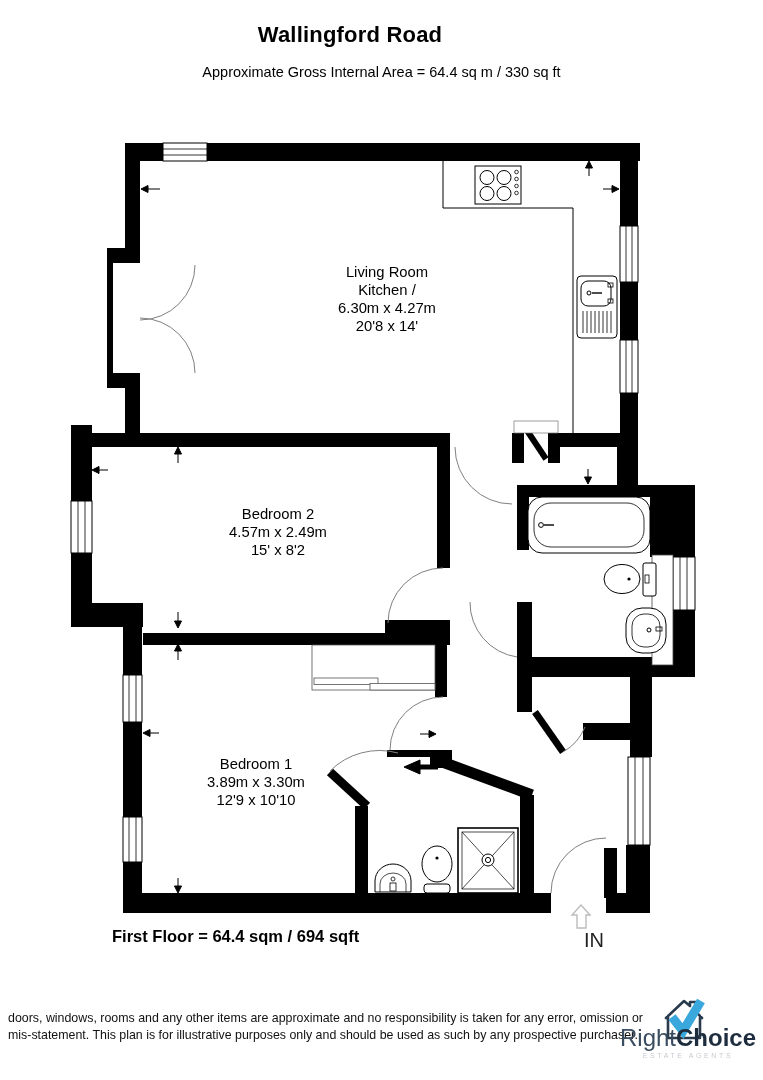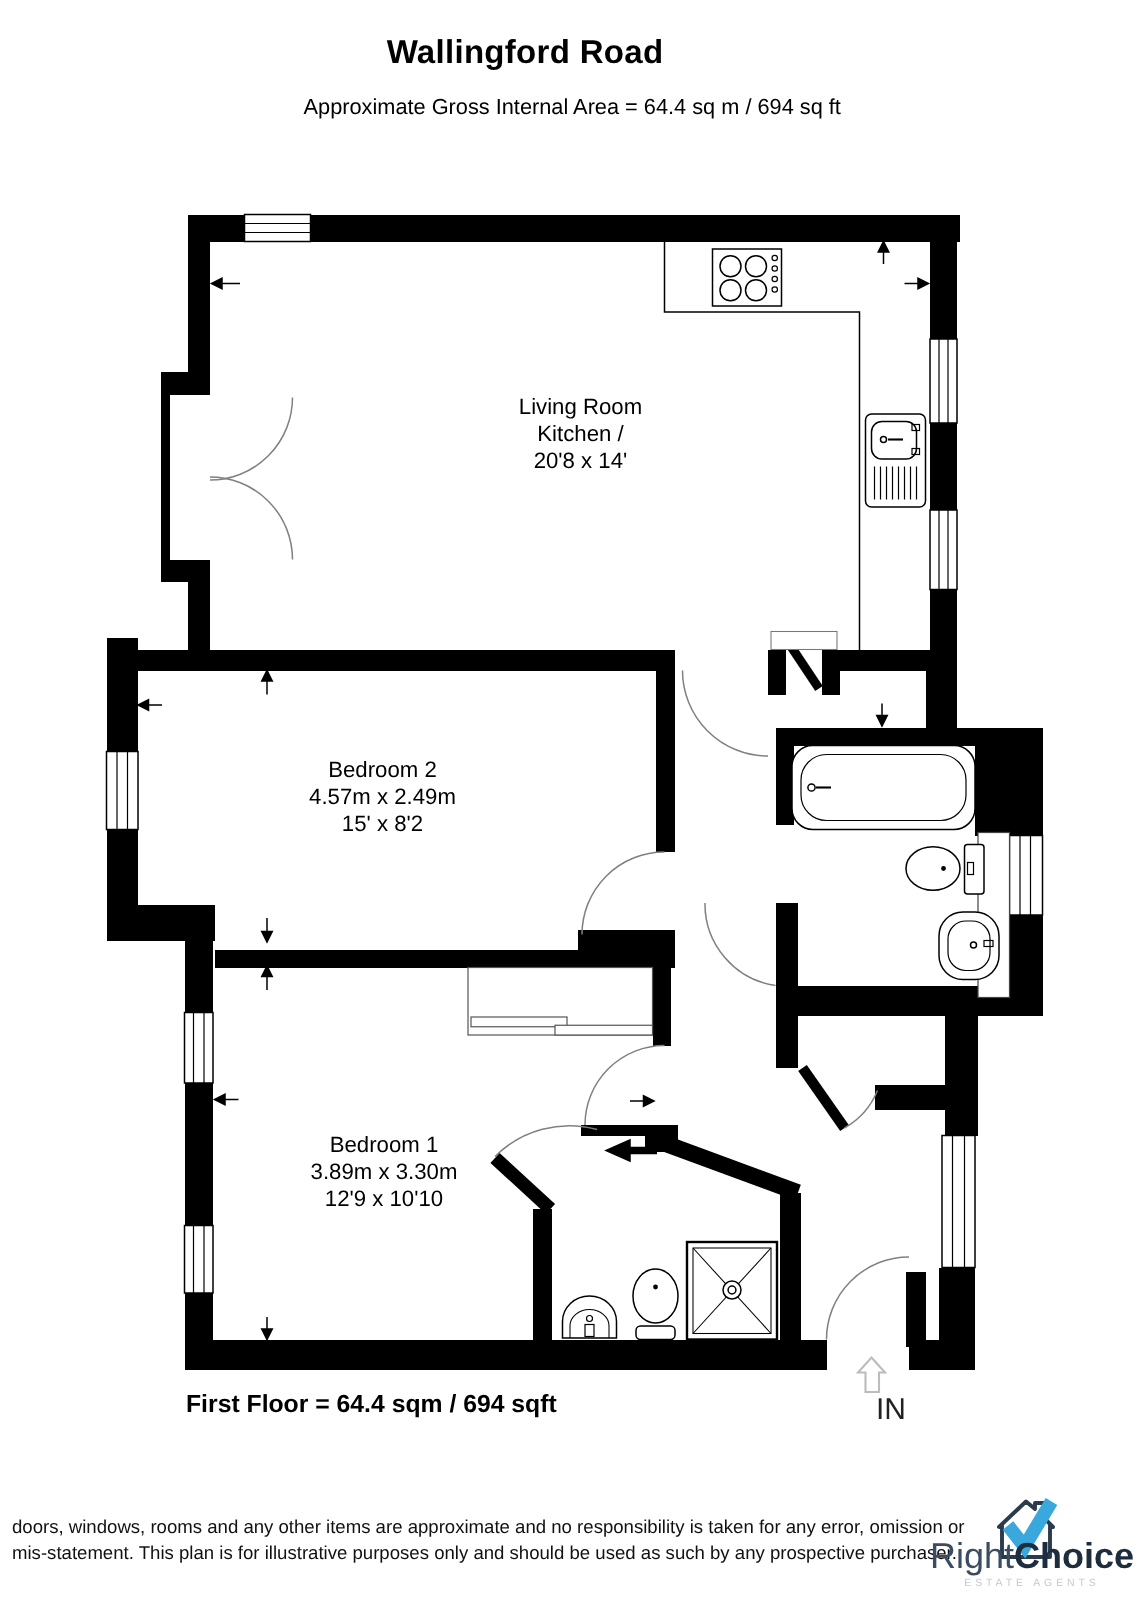"Approximate Gross Internal Area =" div.abs { text: 694 -> 330 }
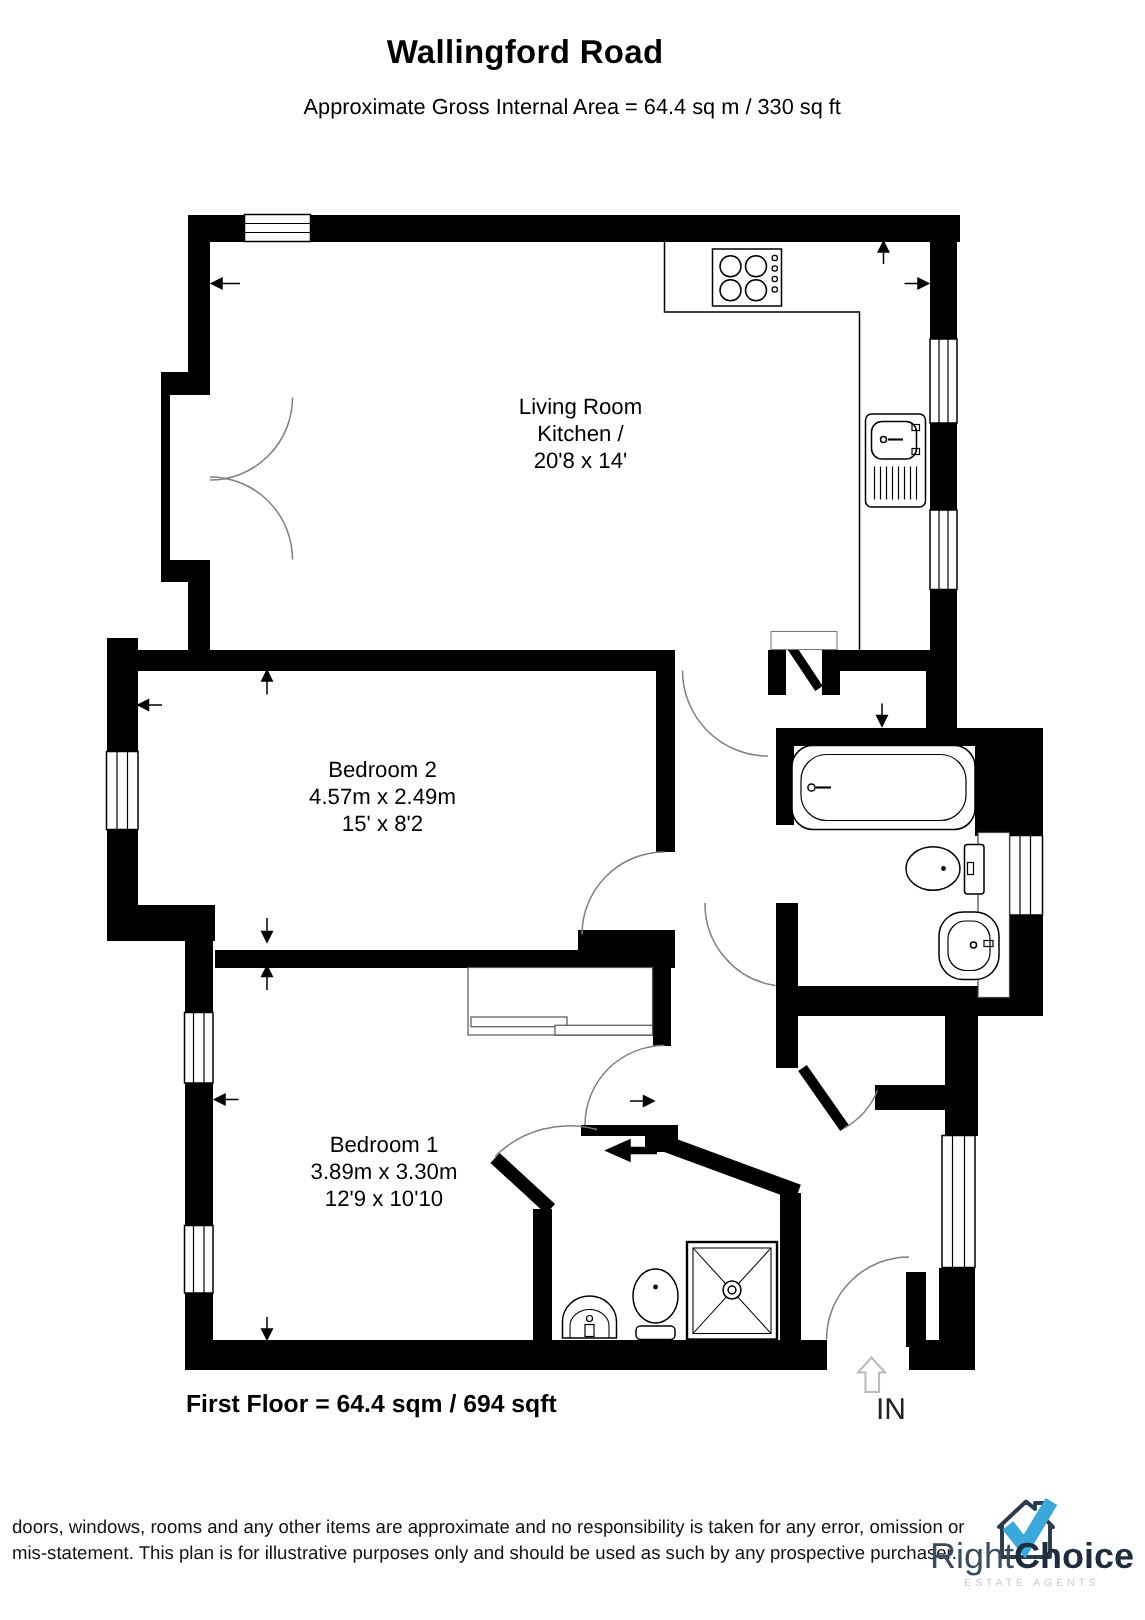"6.30m x 4.27m" div { html: none -> <div>6.30m x 4.27m</div> }
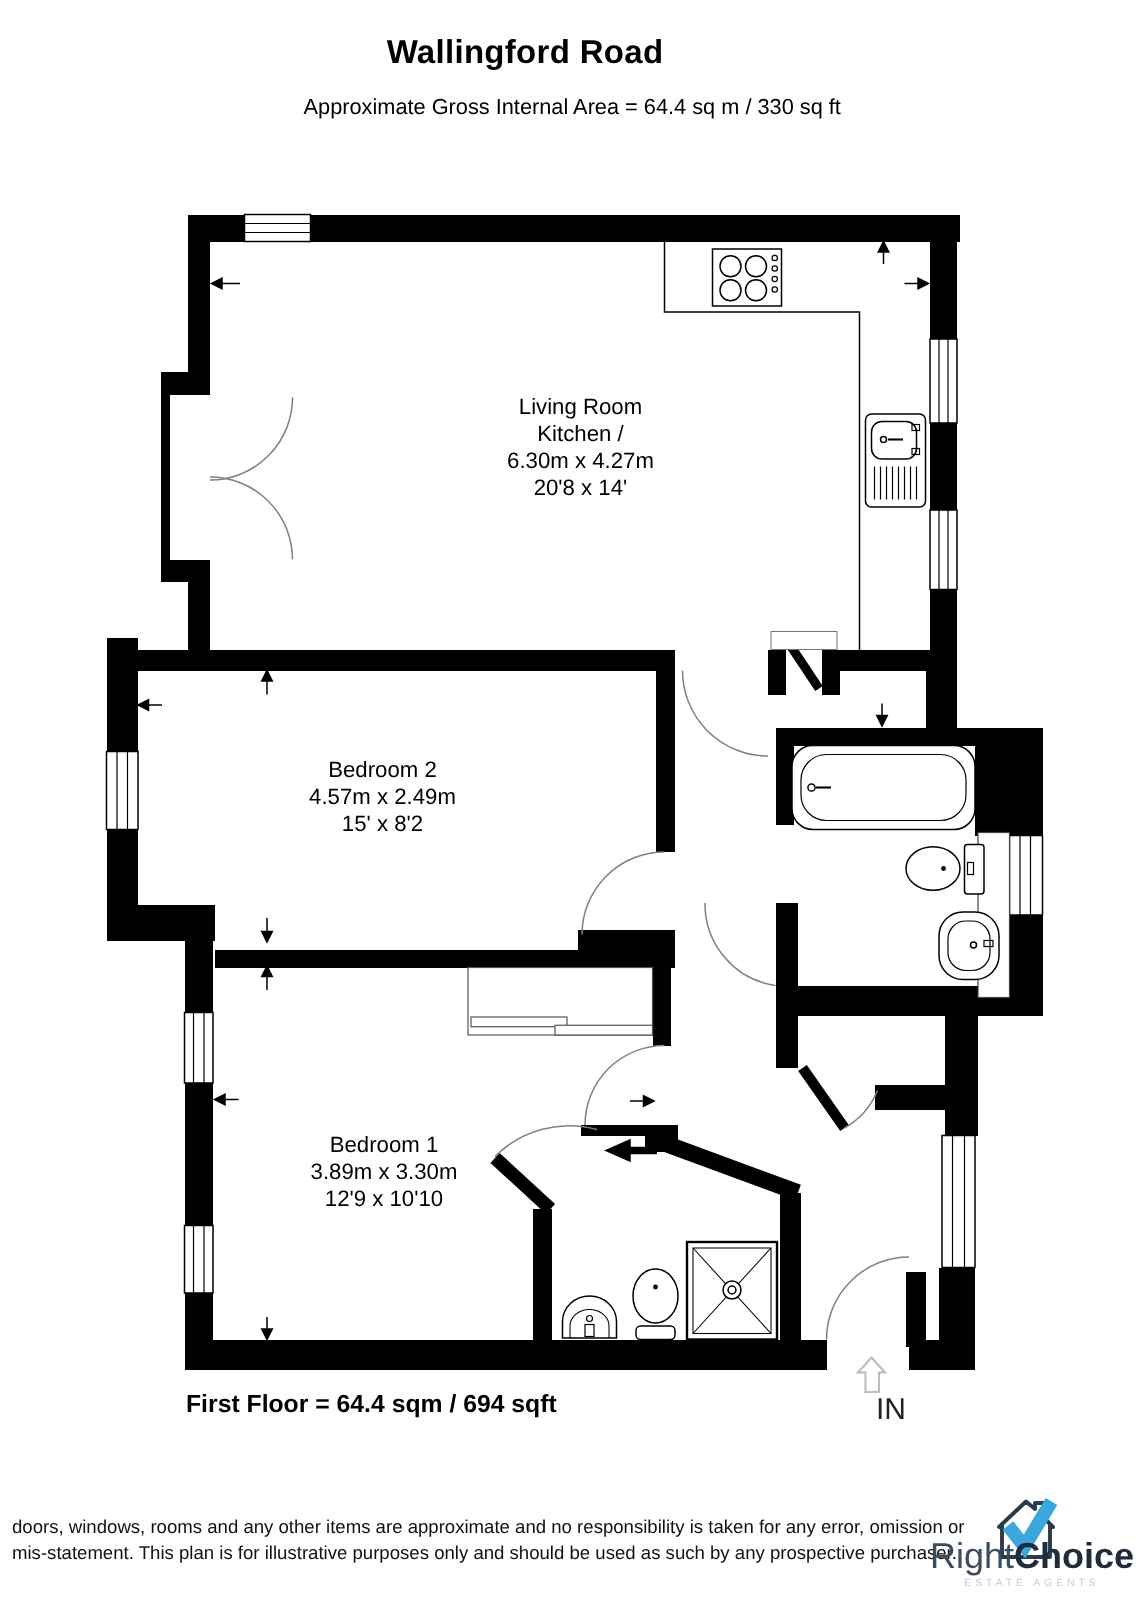"Bedroom 2" #lbl-bed2 { left: 155px -> 178px }
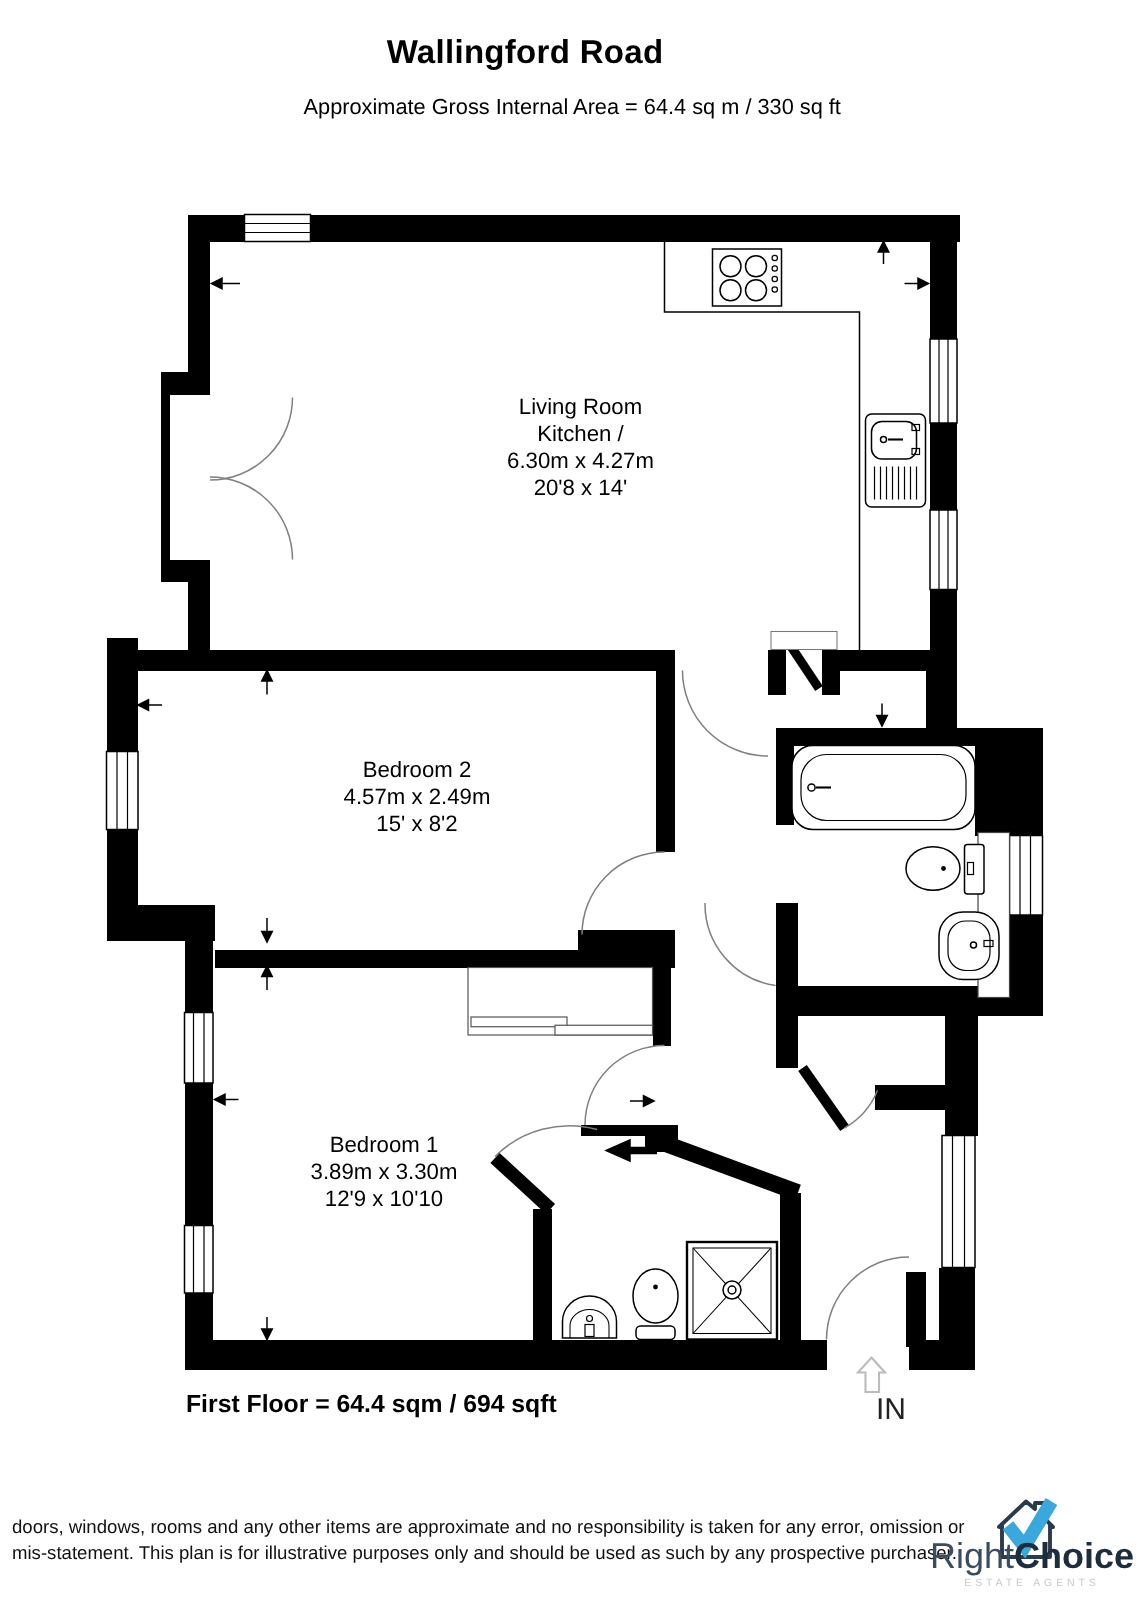"First Floor = 64.4 sqm" #floor-summary { left: 124px -> 112px }
